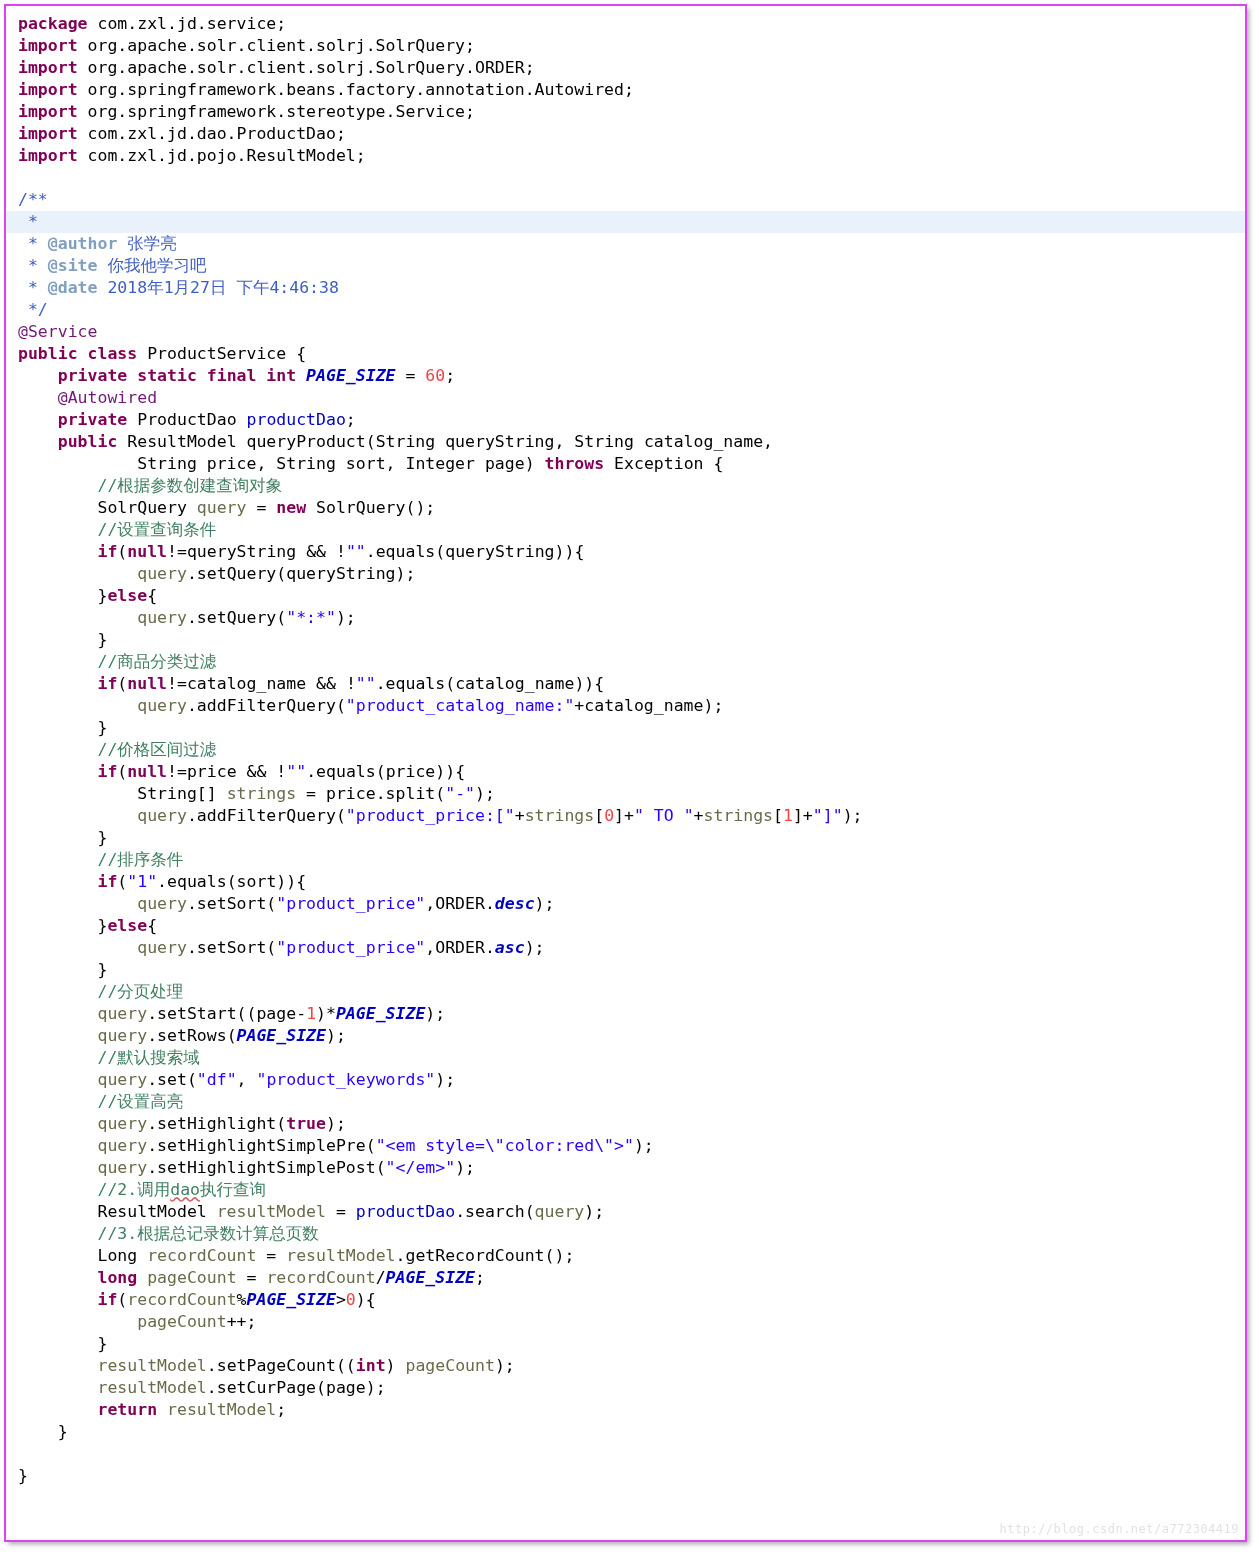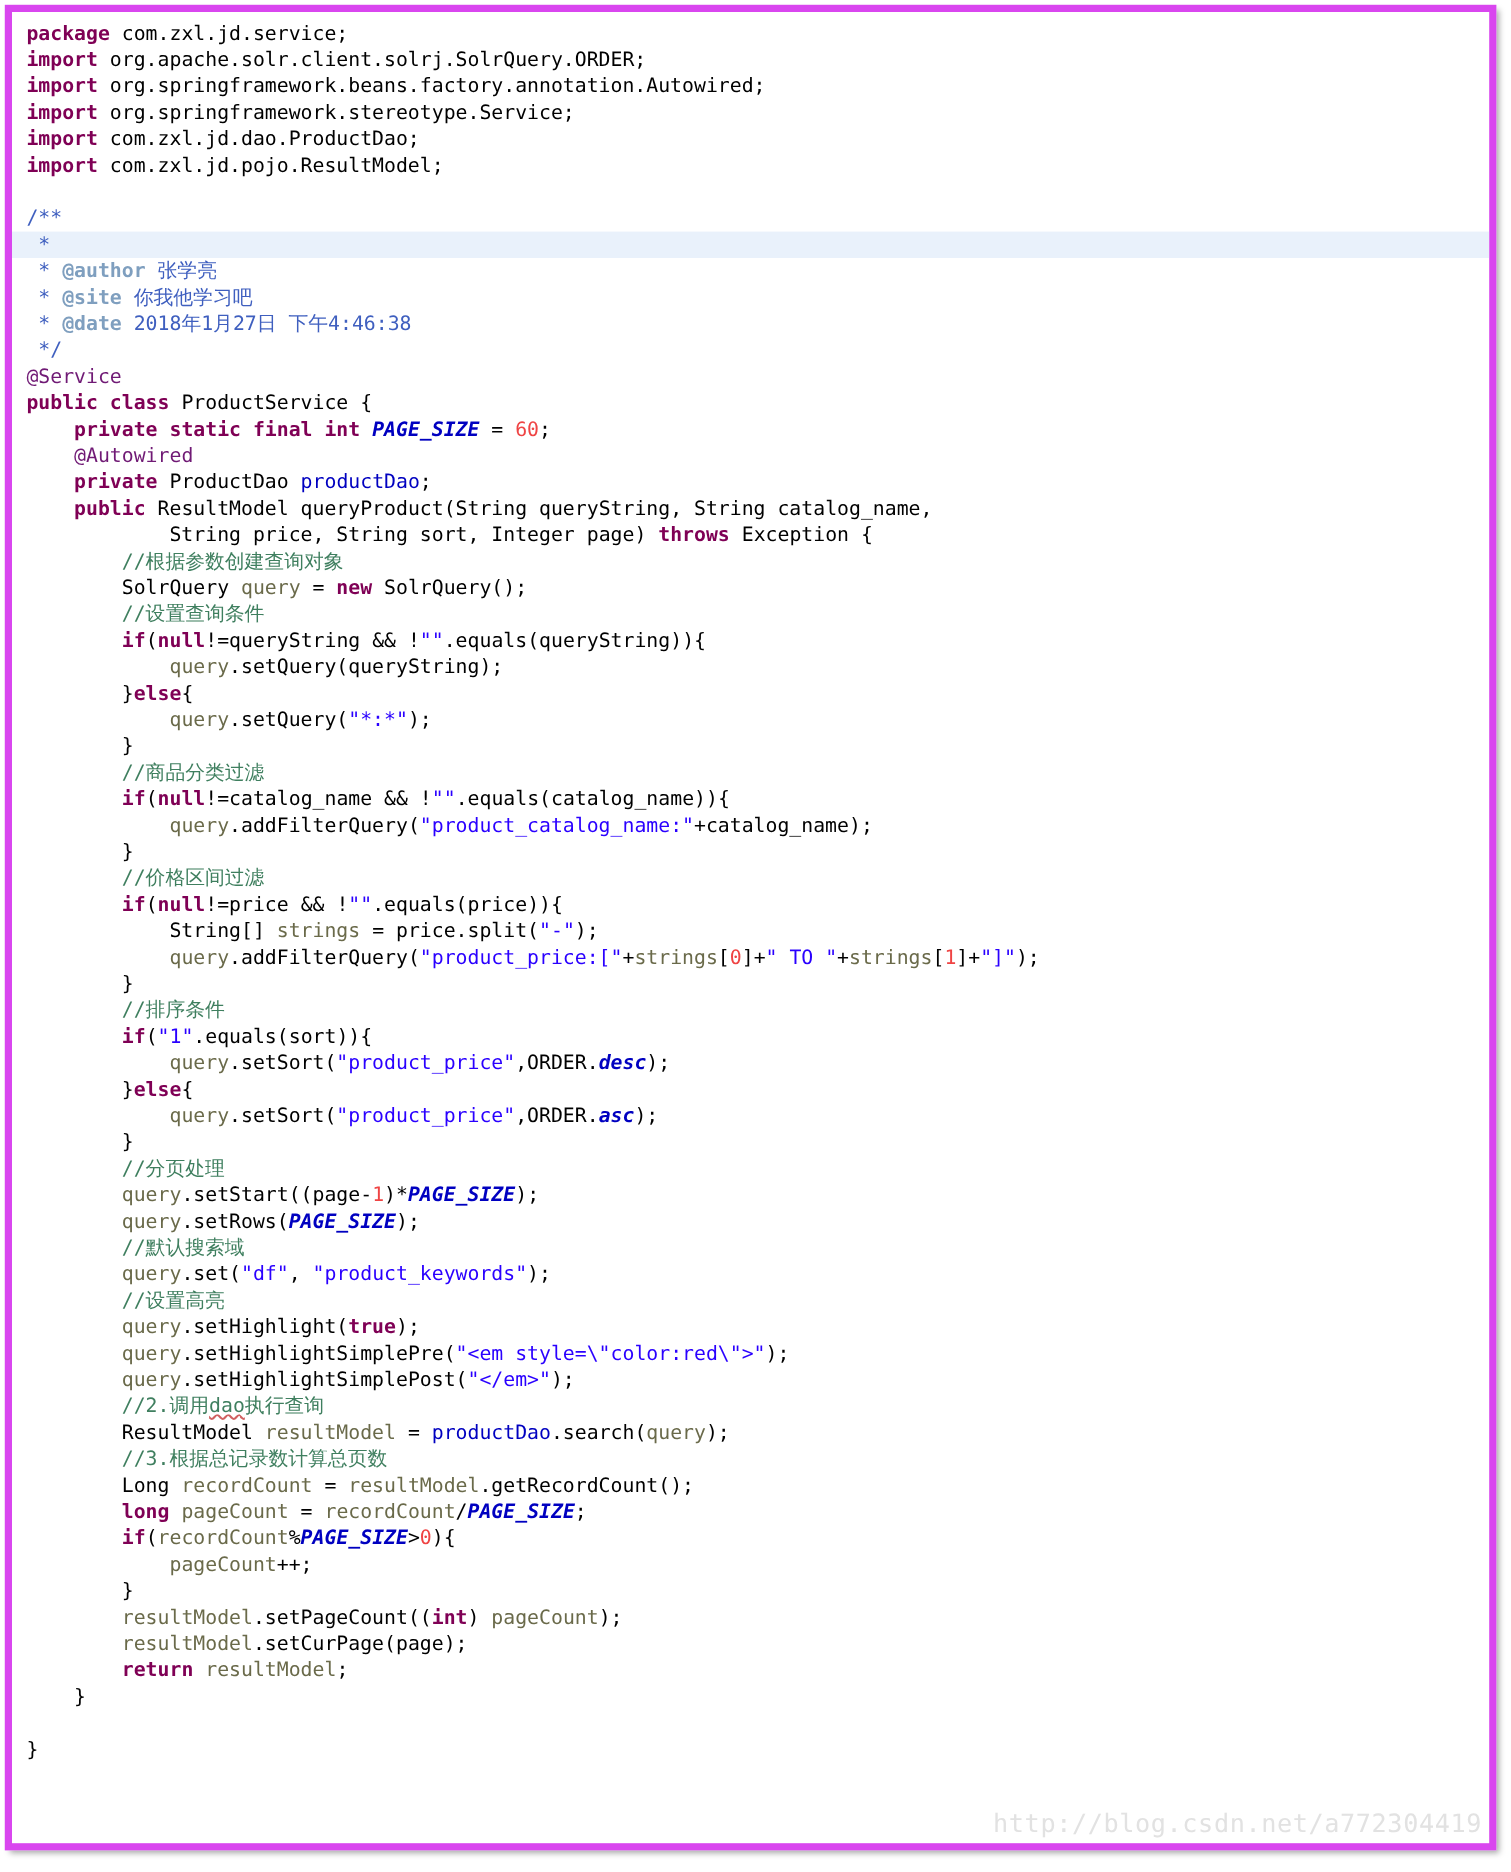"package com.zxl.jd.service;" #code-window { border: 6px solid #d946ef -> 2px solid #d946ef }
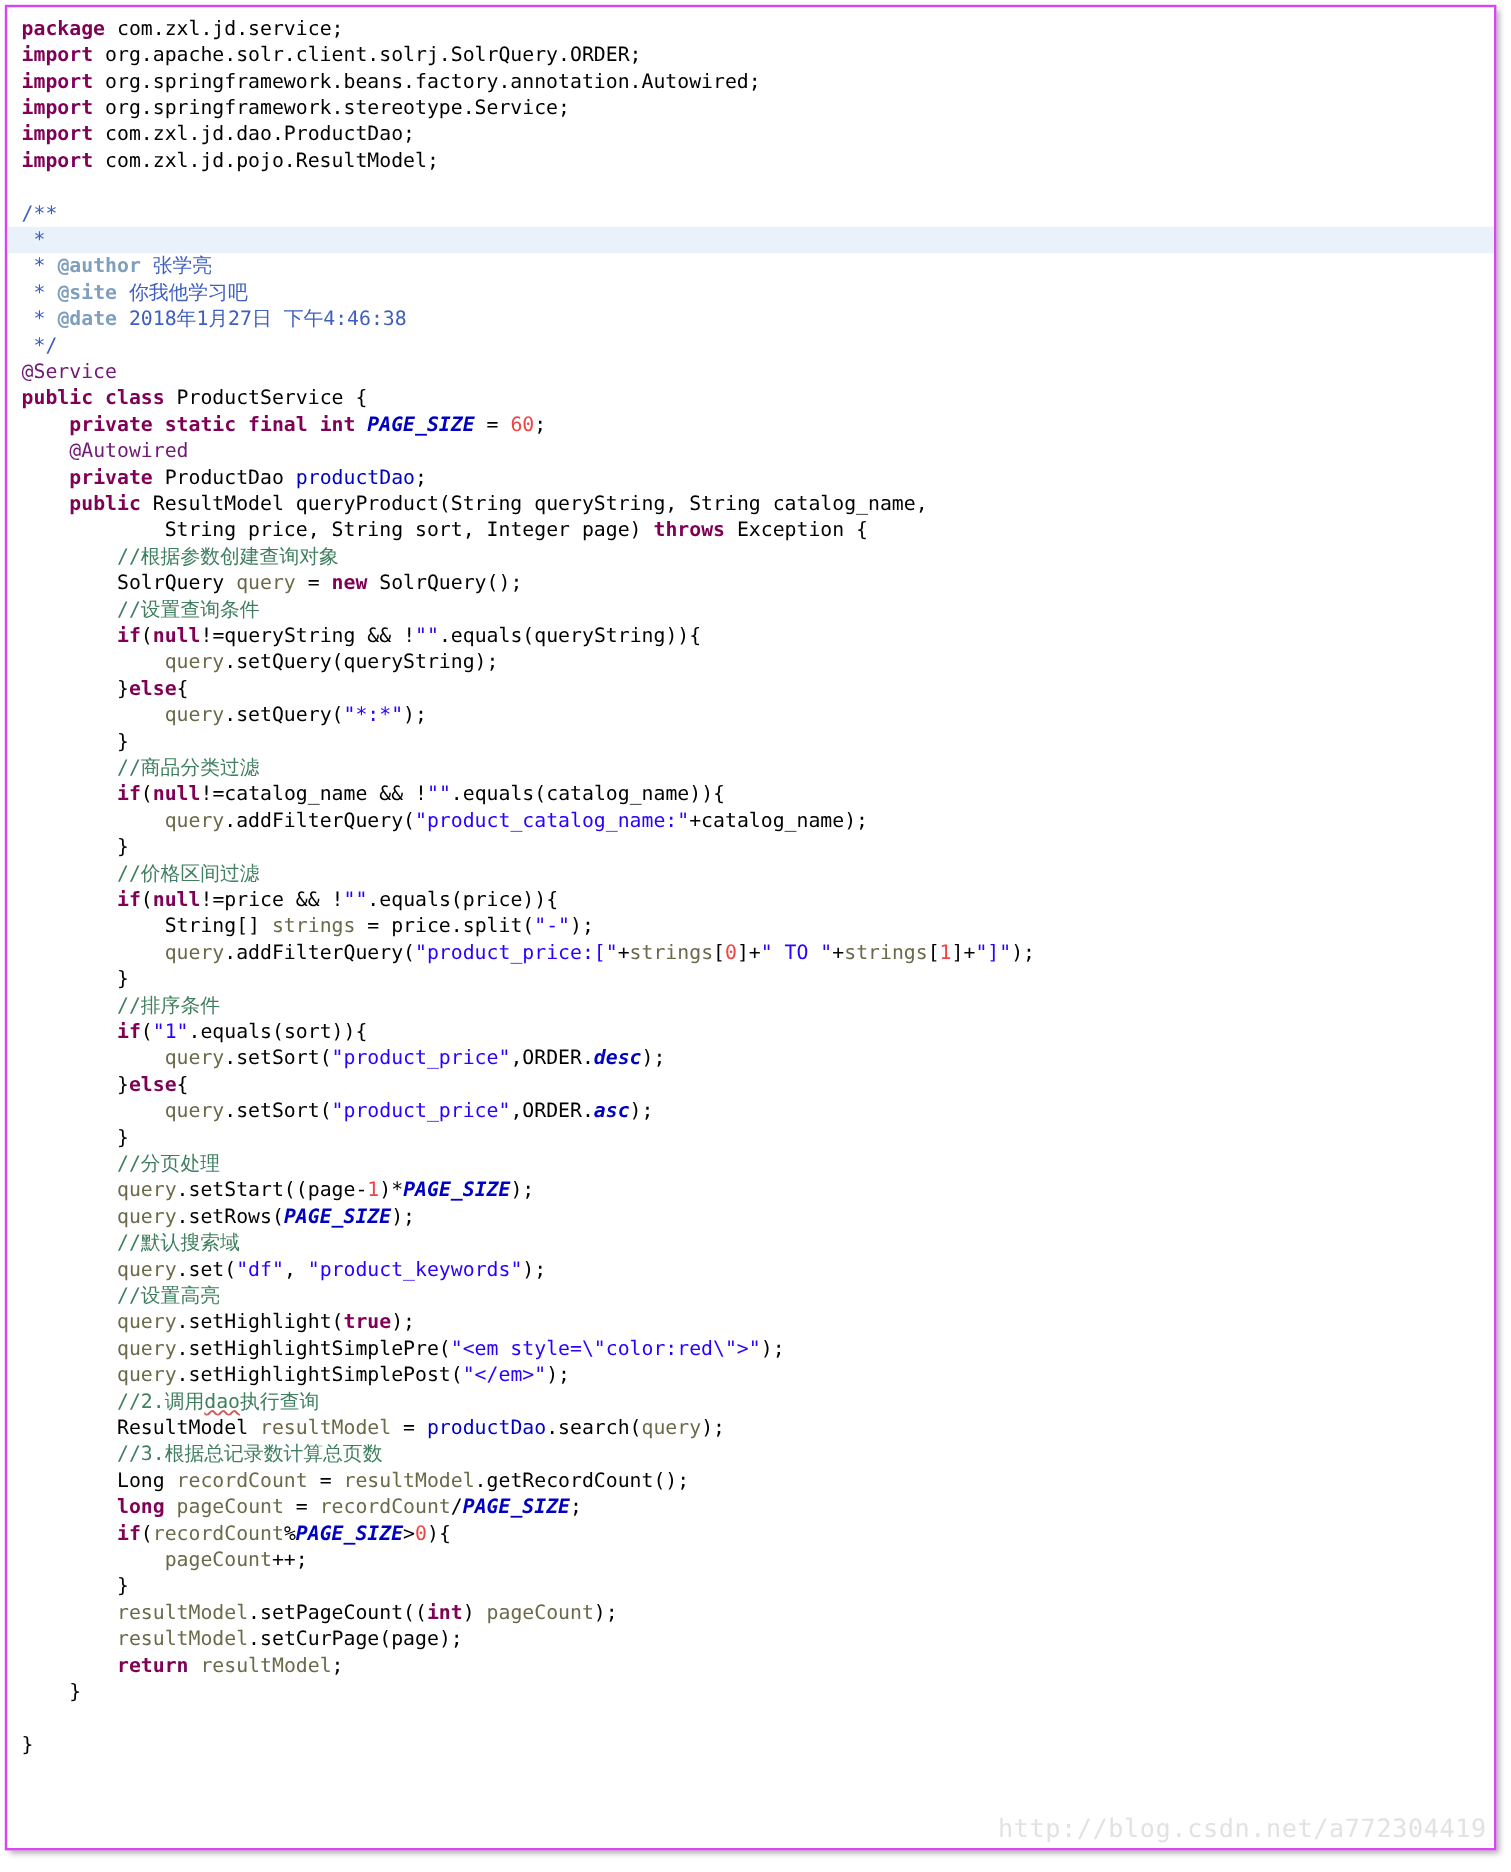"import org.apache.solr.client.solrj.SolrQuery;" div.code-line { html: none -> <div><span>import</span><span> org.apache.solr.client.solrj.SolrQuery;</span></div> }
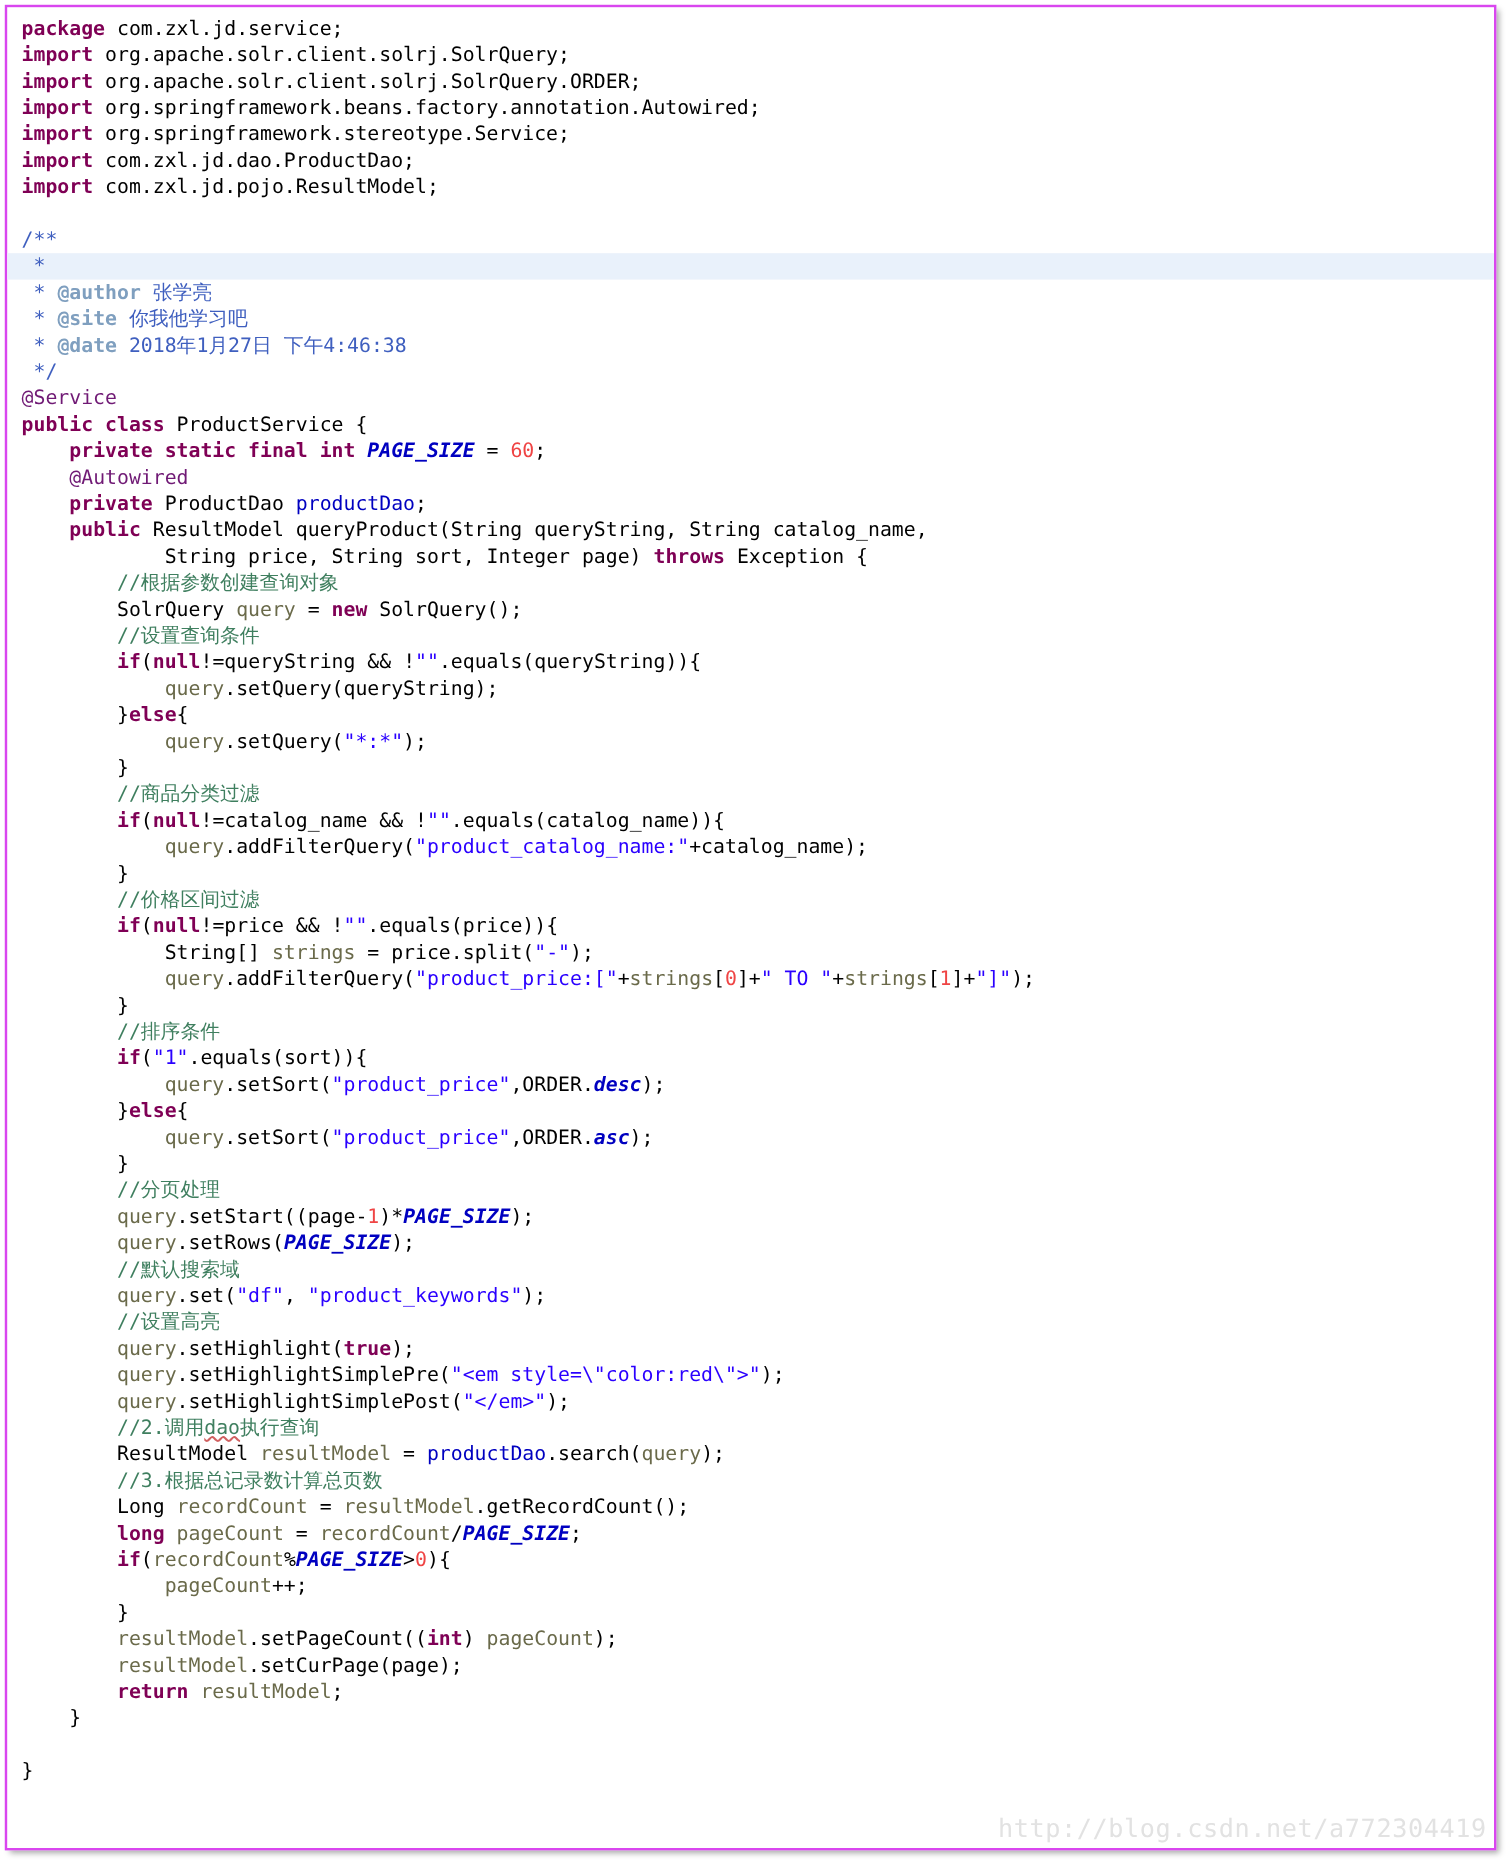"http://blog.csdn.net/a772304419" #watermark { font-size: 21px -> 12px }
